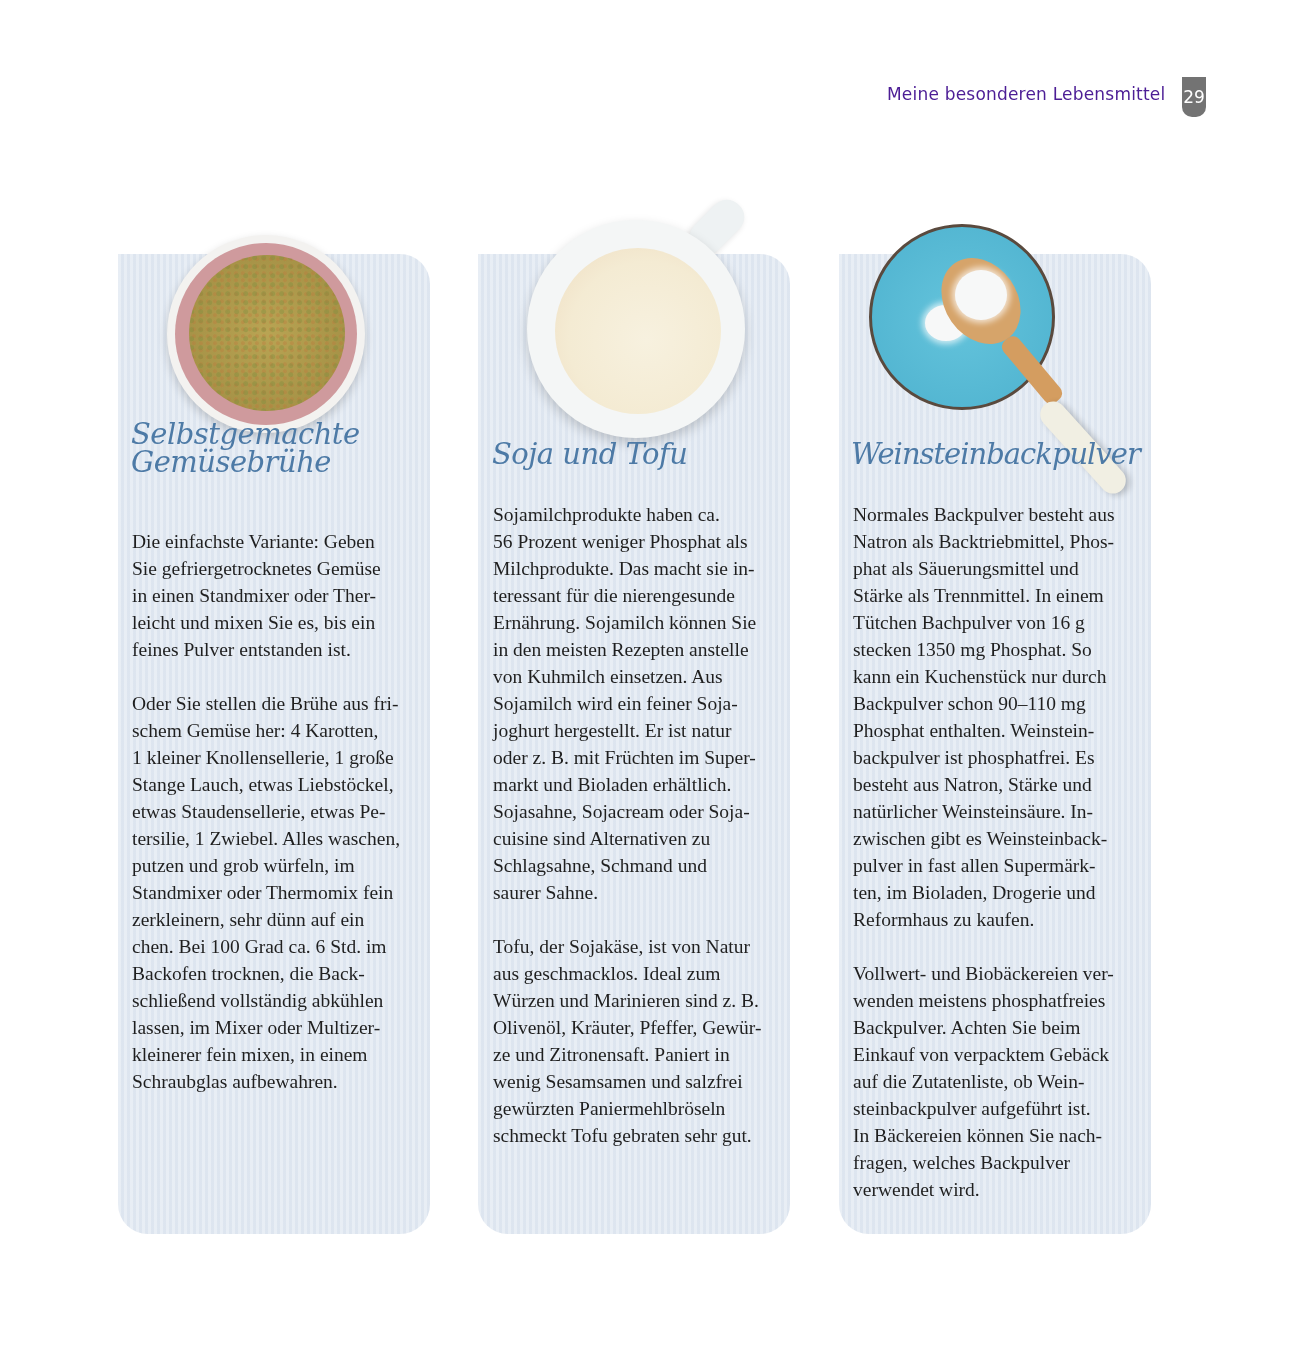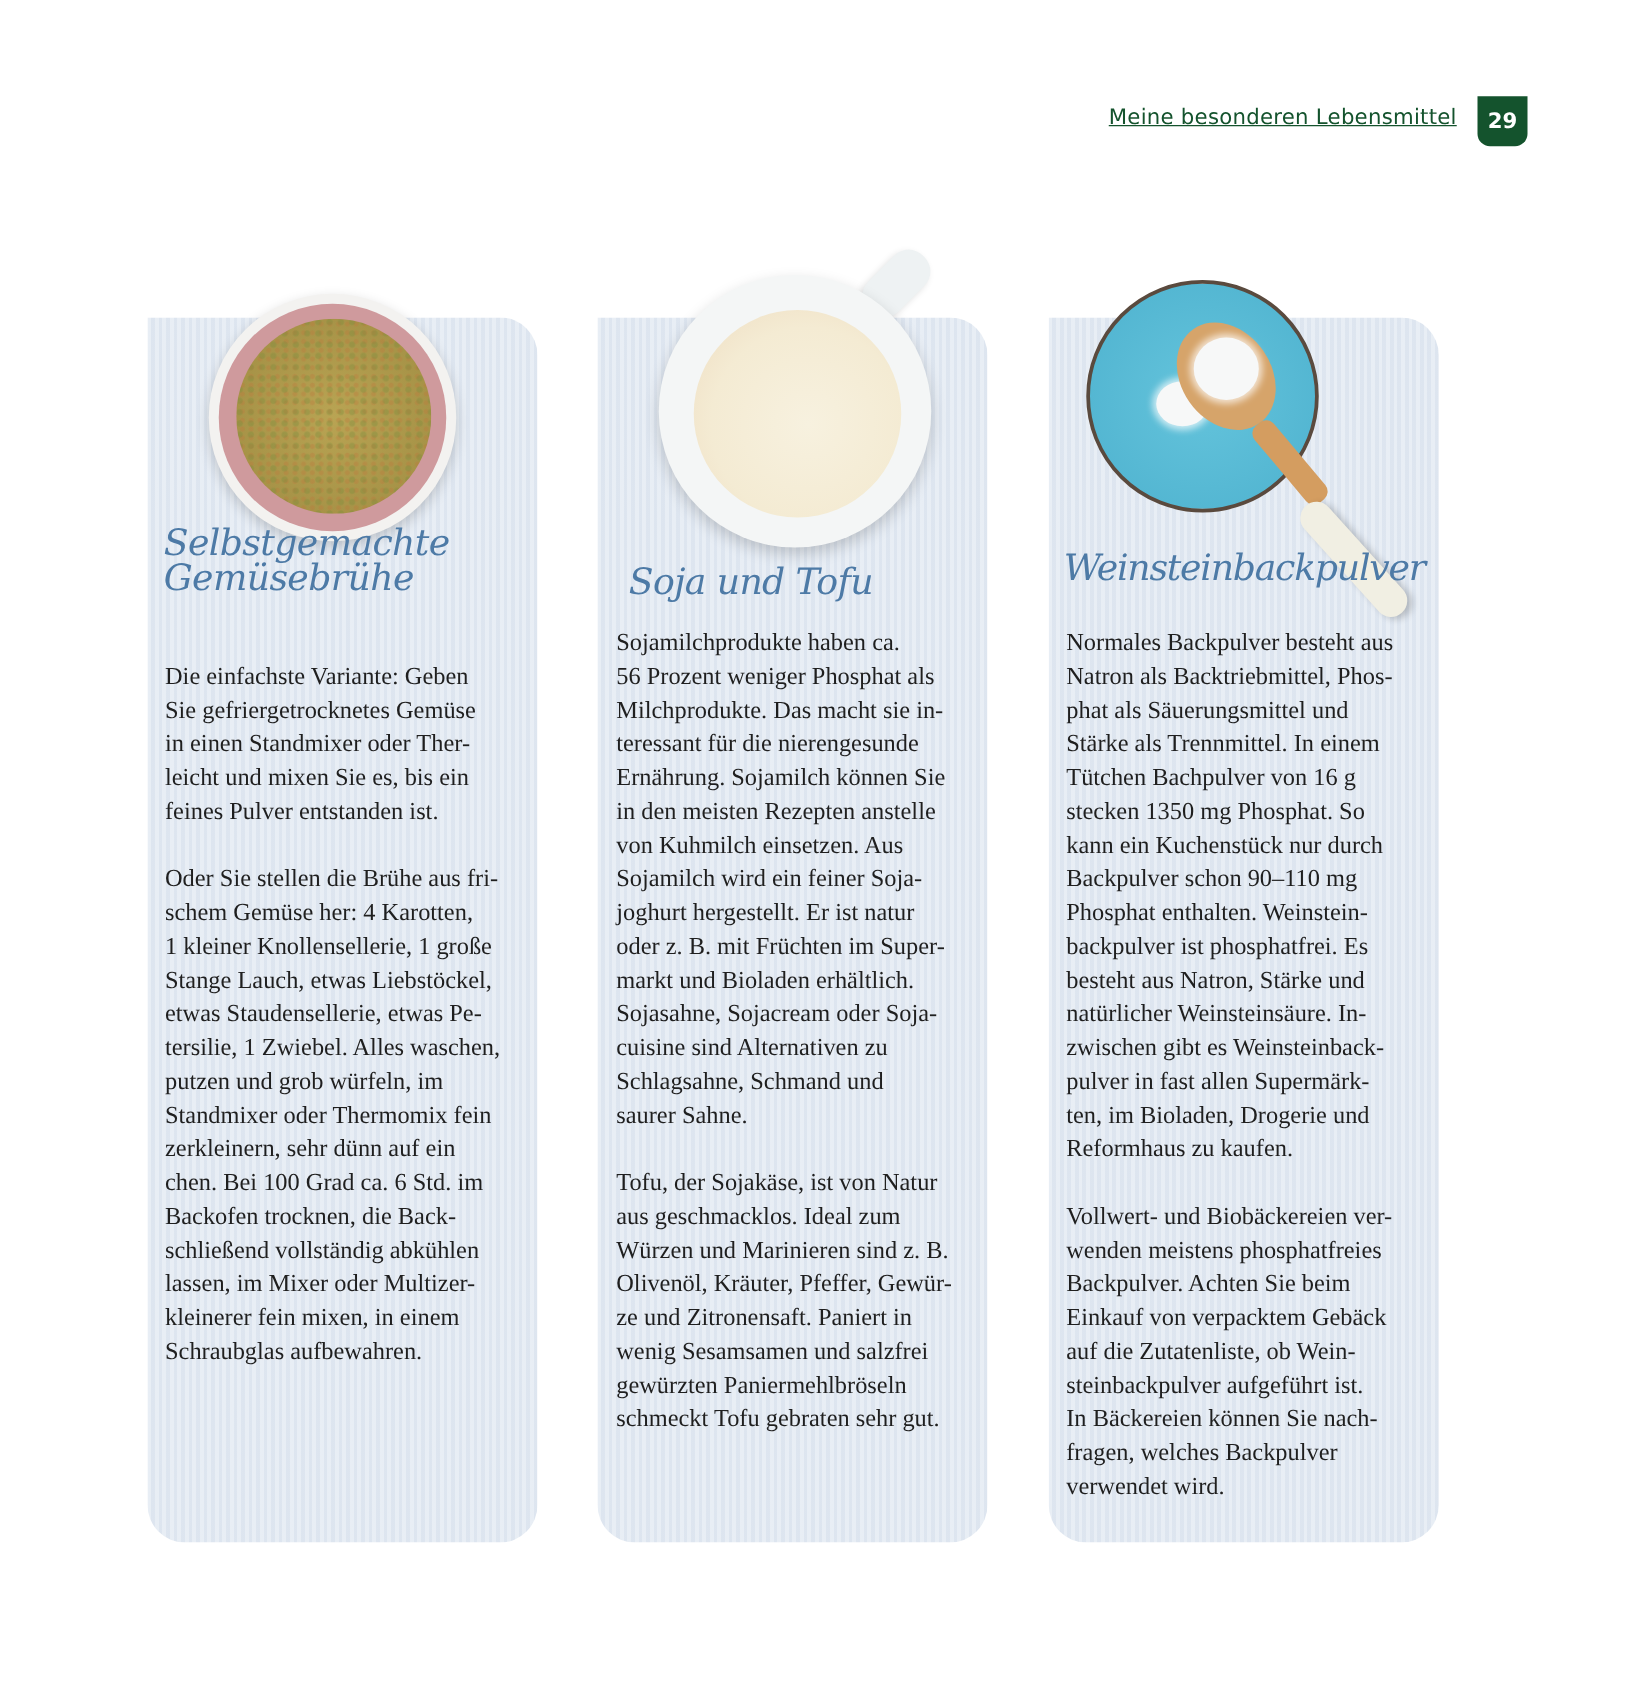"Meine besonderen Lebensmittel" .running-head { color: #14532d -> #4c1d95; text-decoration: underline -> none }
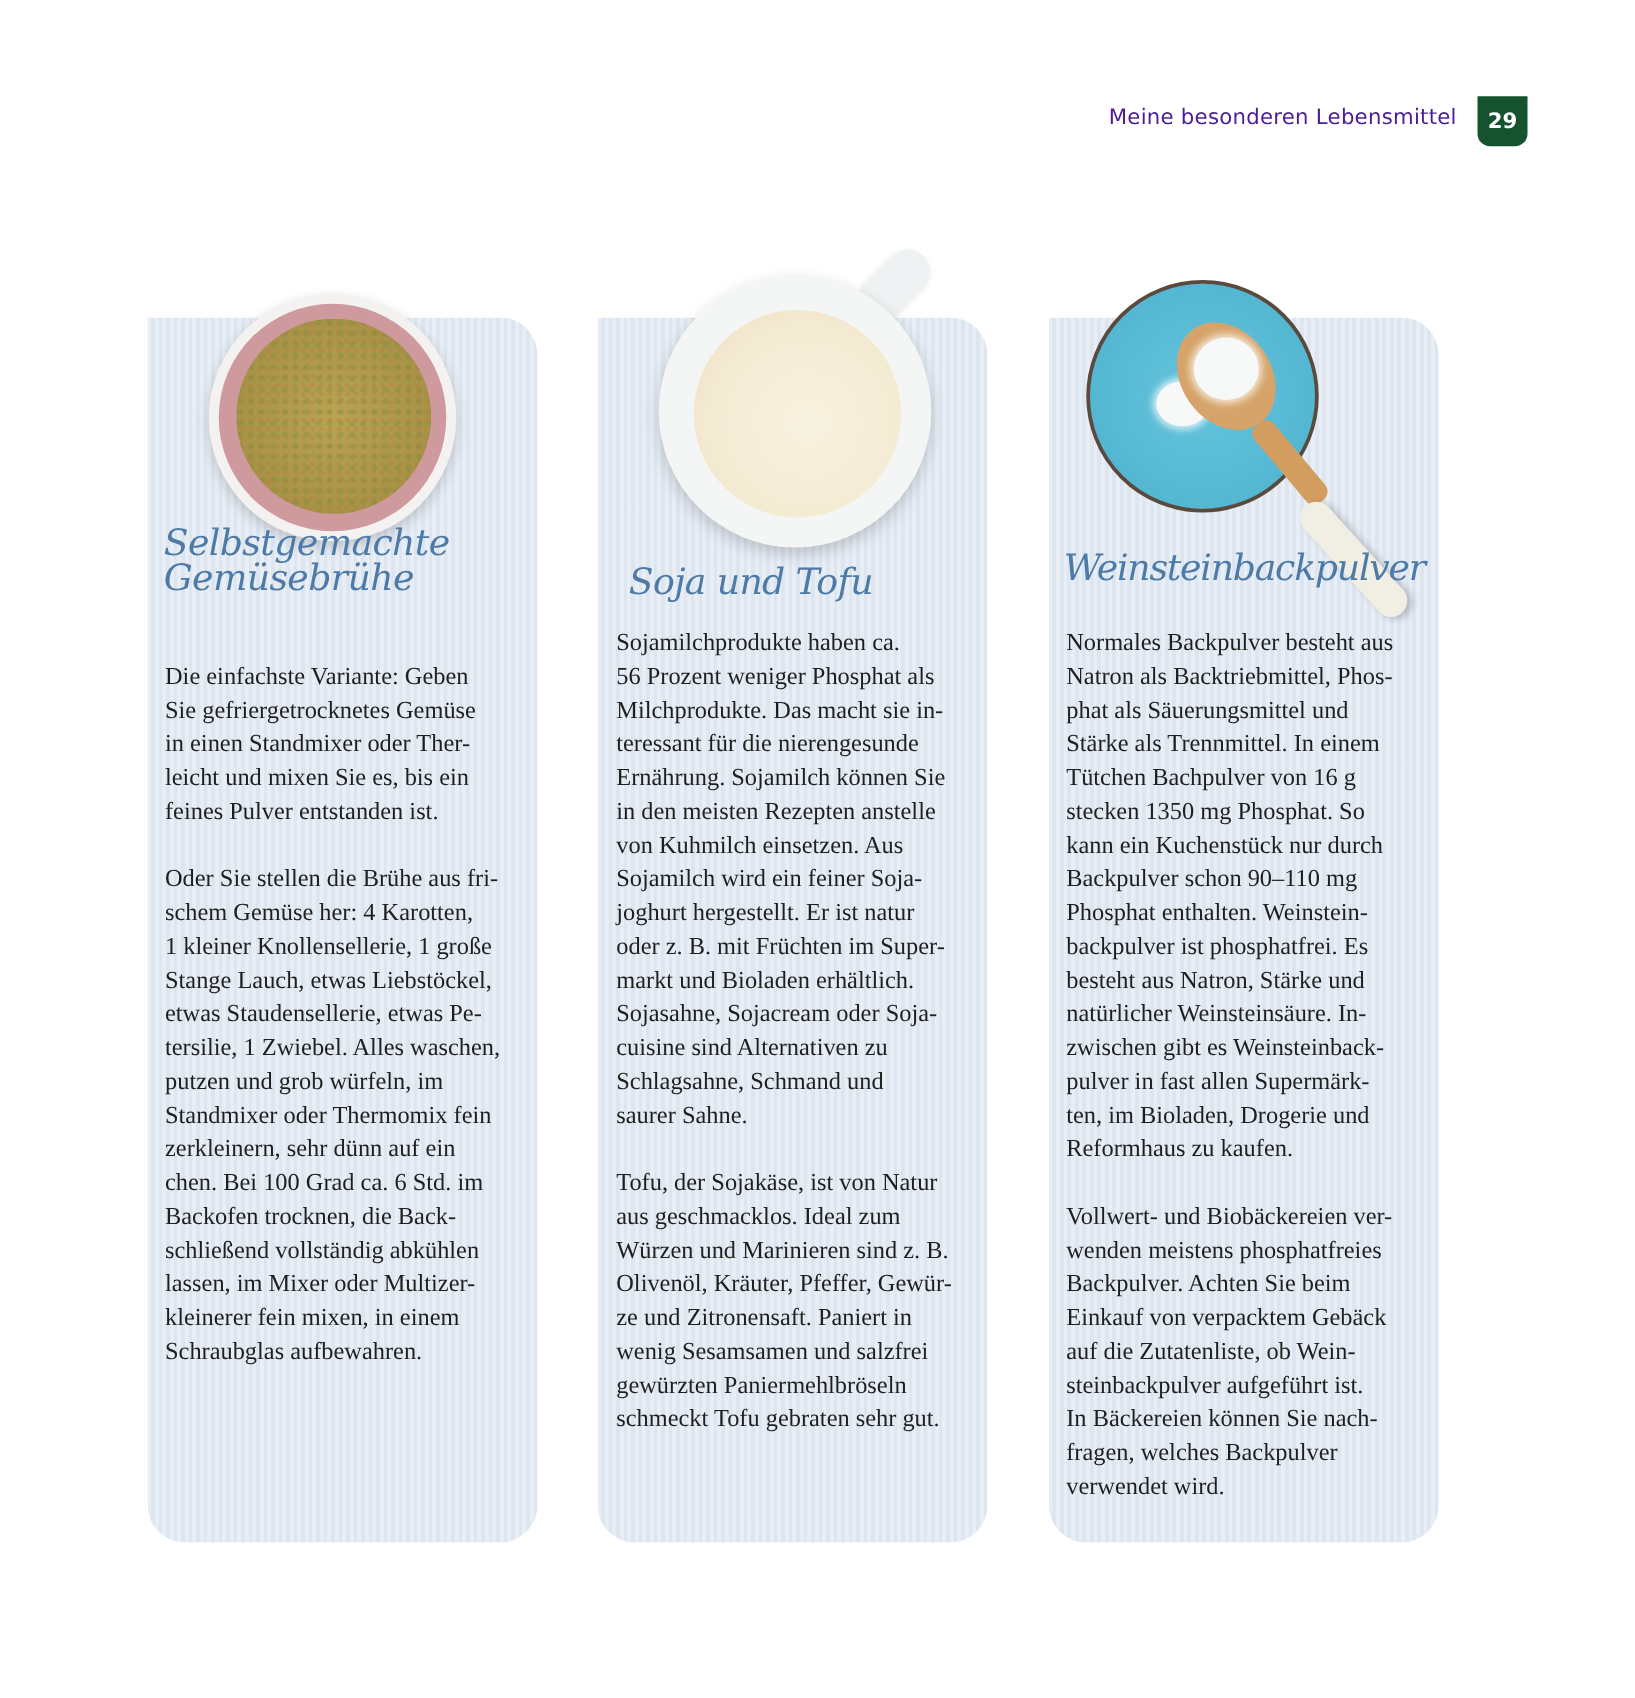"29" .page-badge { background: #14532d -> #737373; font-weight: bold -> none; width: 40px -> 24px }
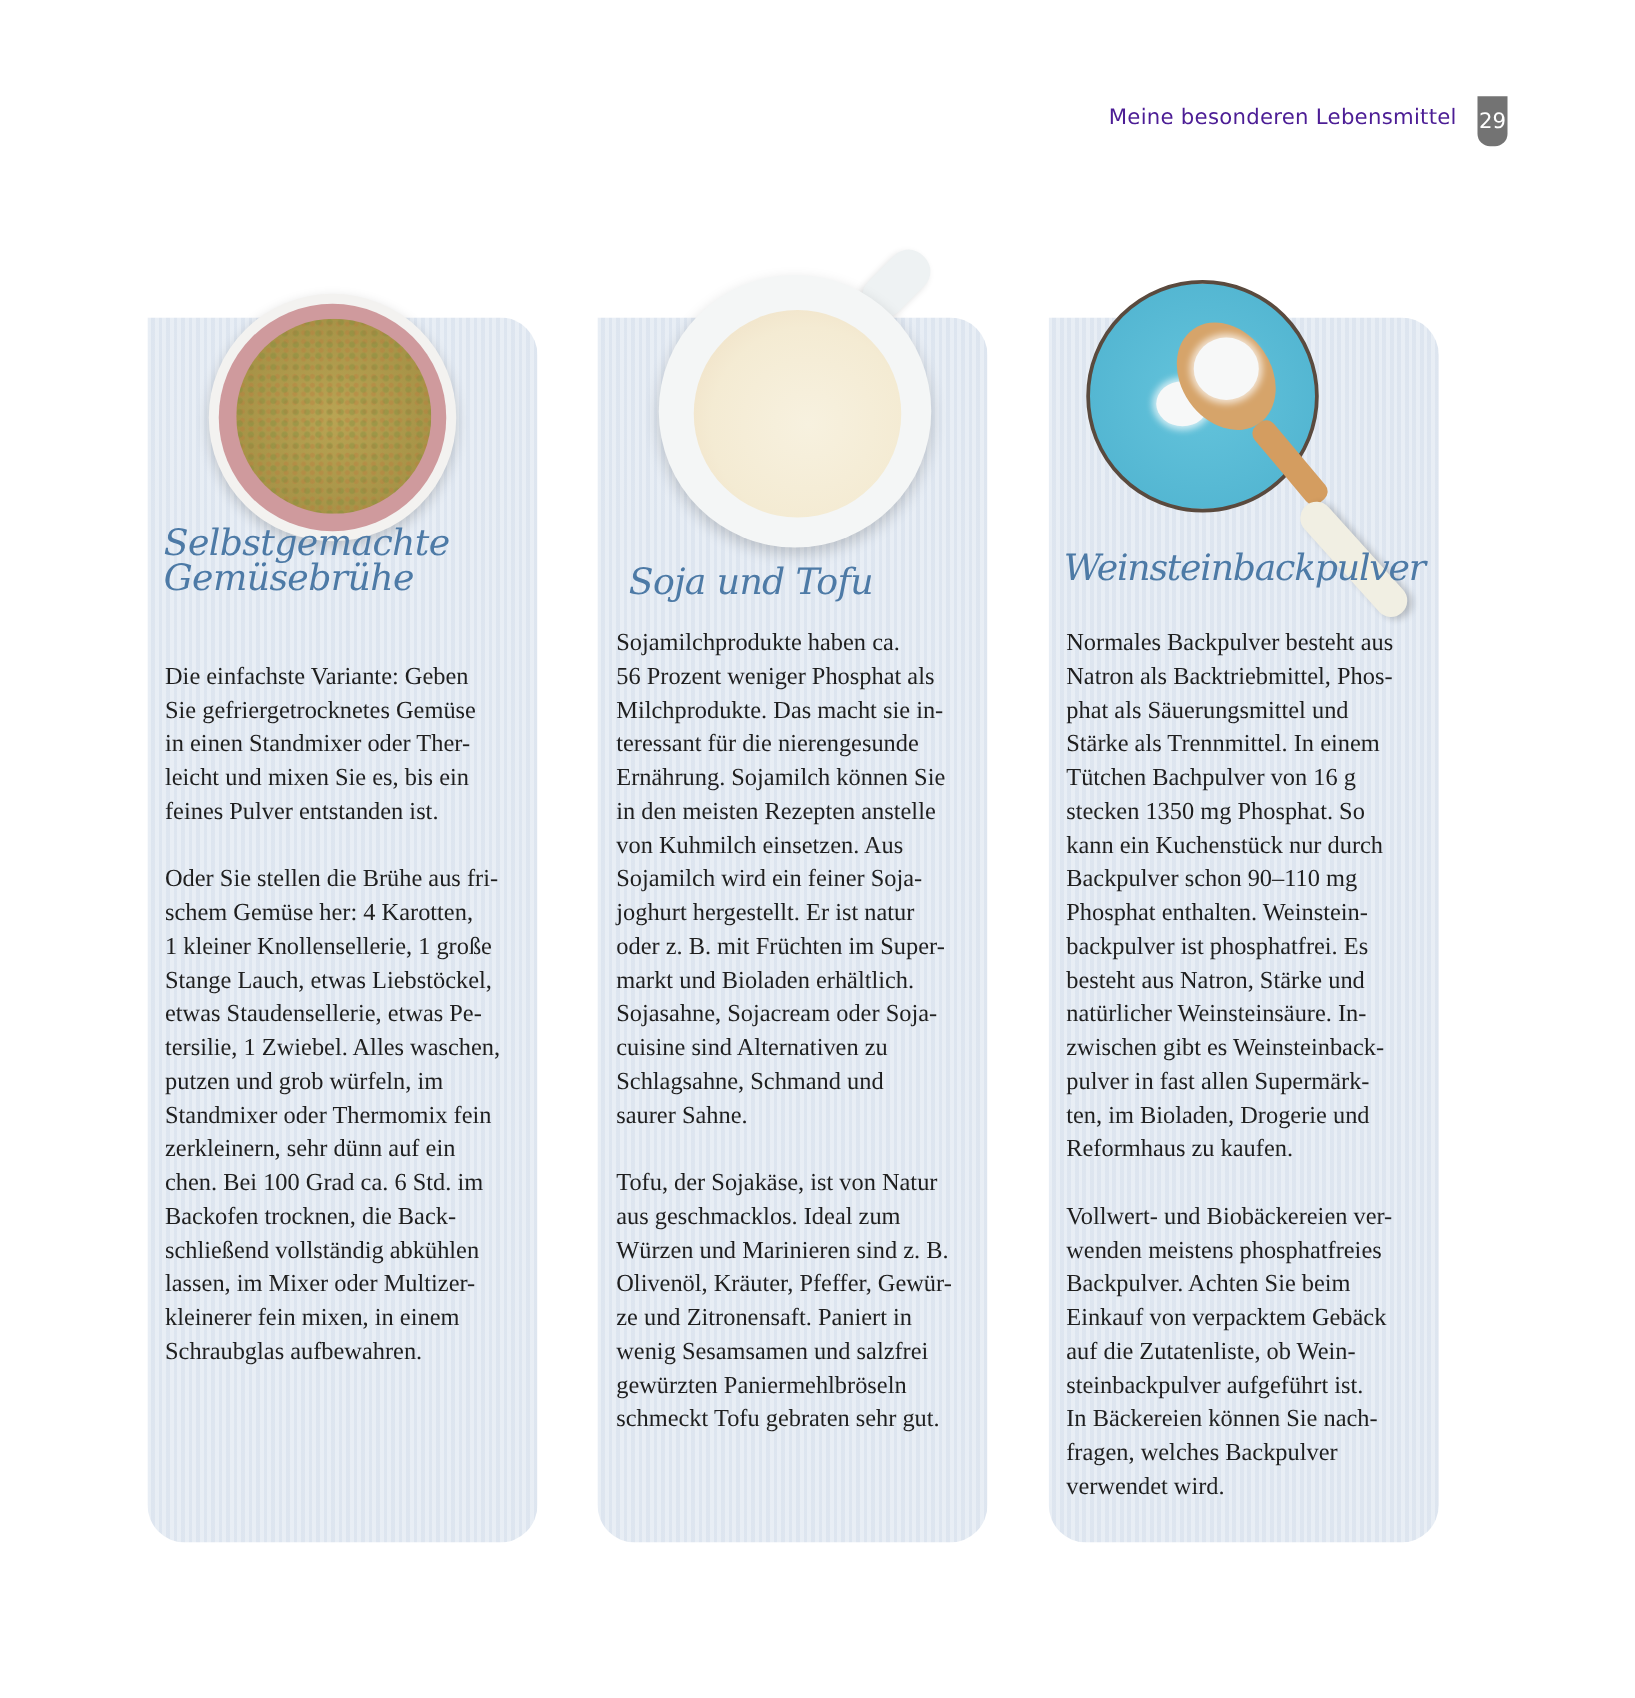"Soja und Tofu" h2.card-title { margin: 11px -> 0 }
